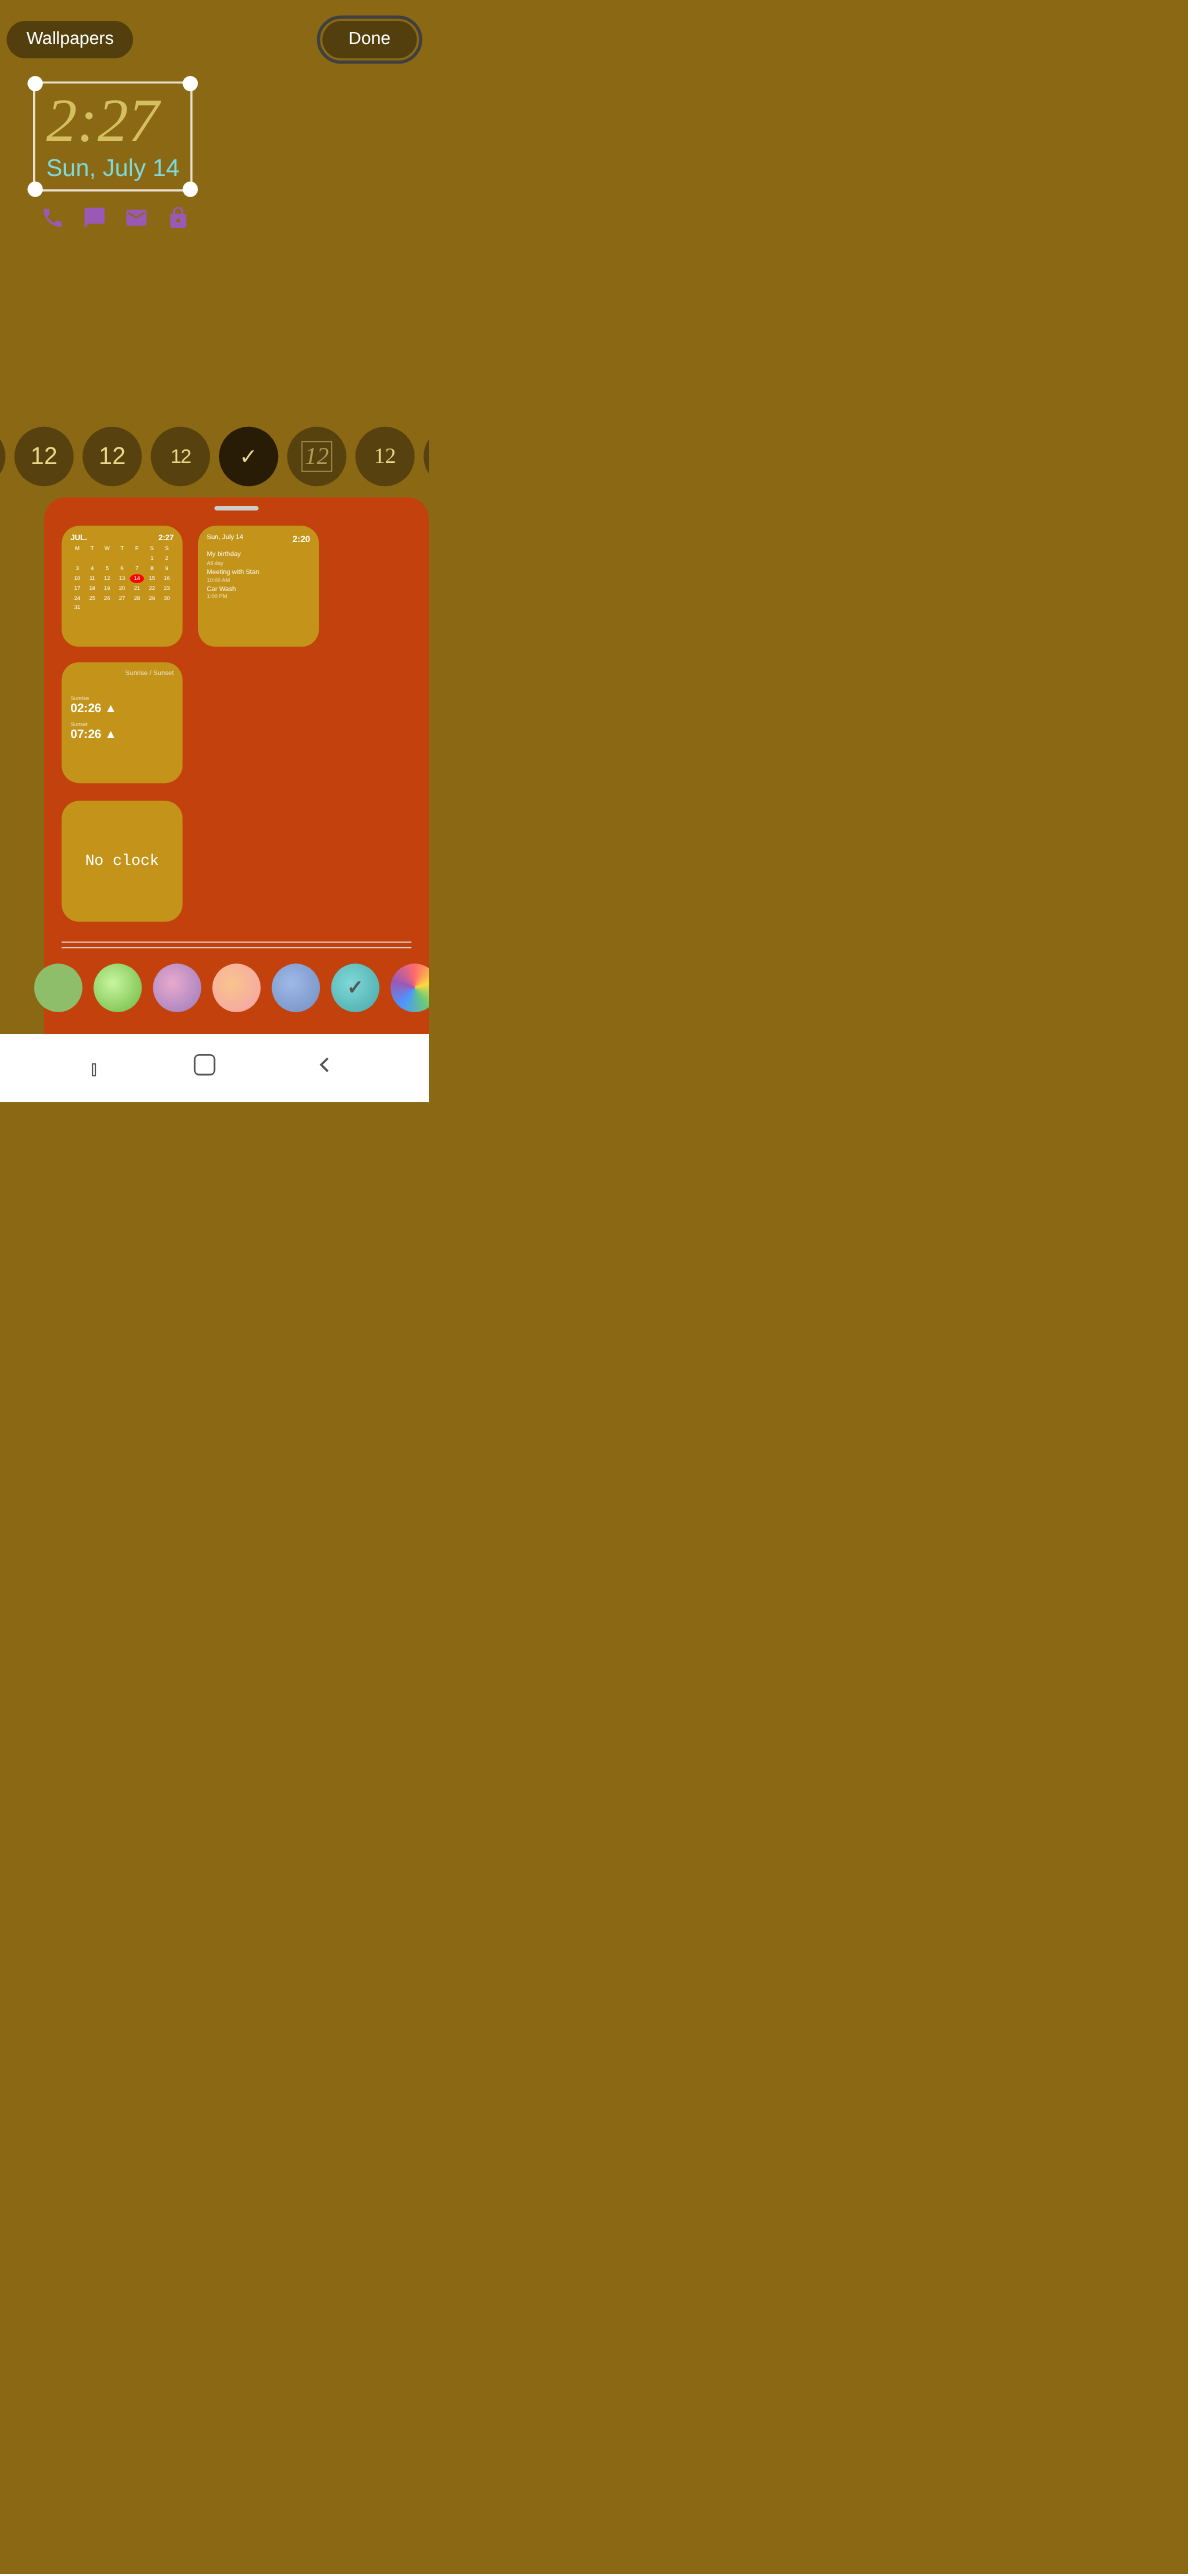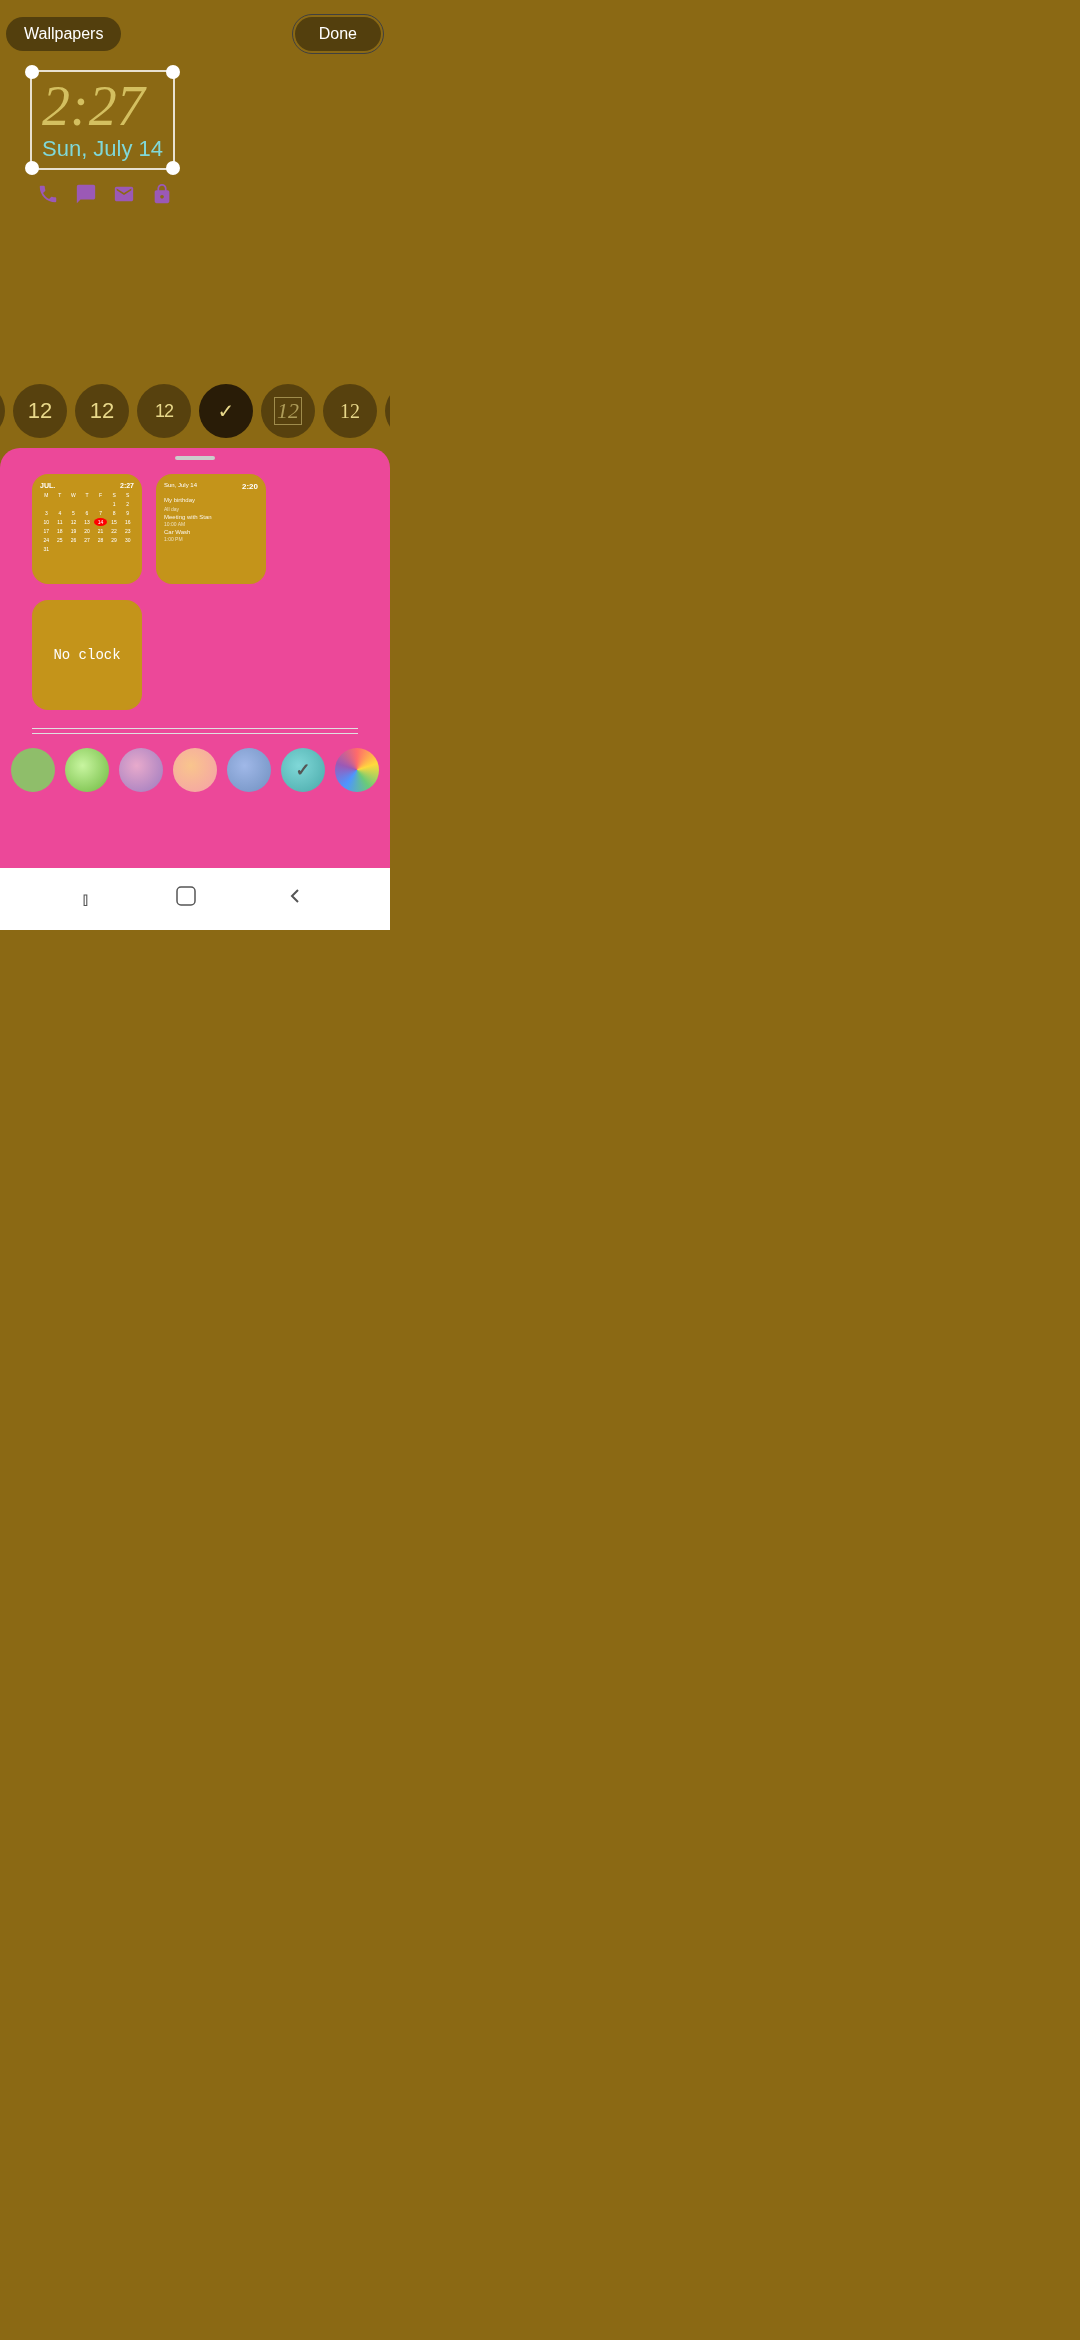"Done" .done-btn-wrapper { border: 1px solid #404040 -> 3px solid #404040 }
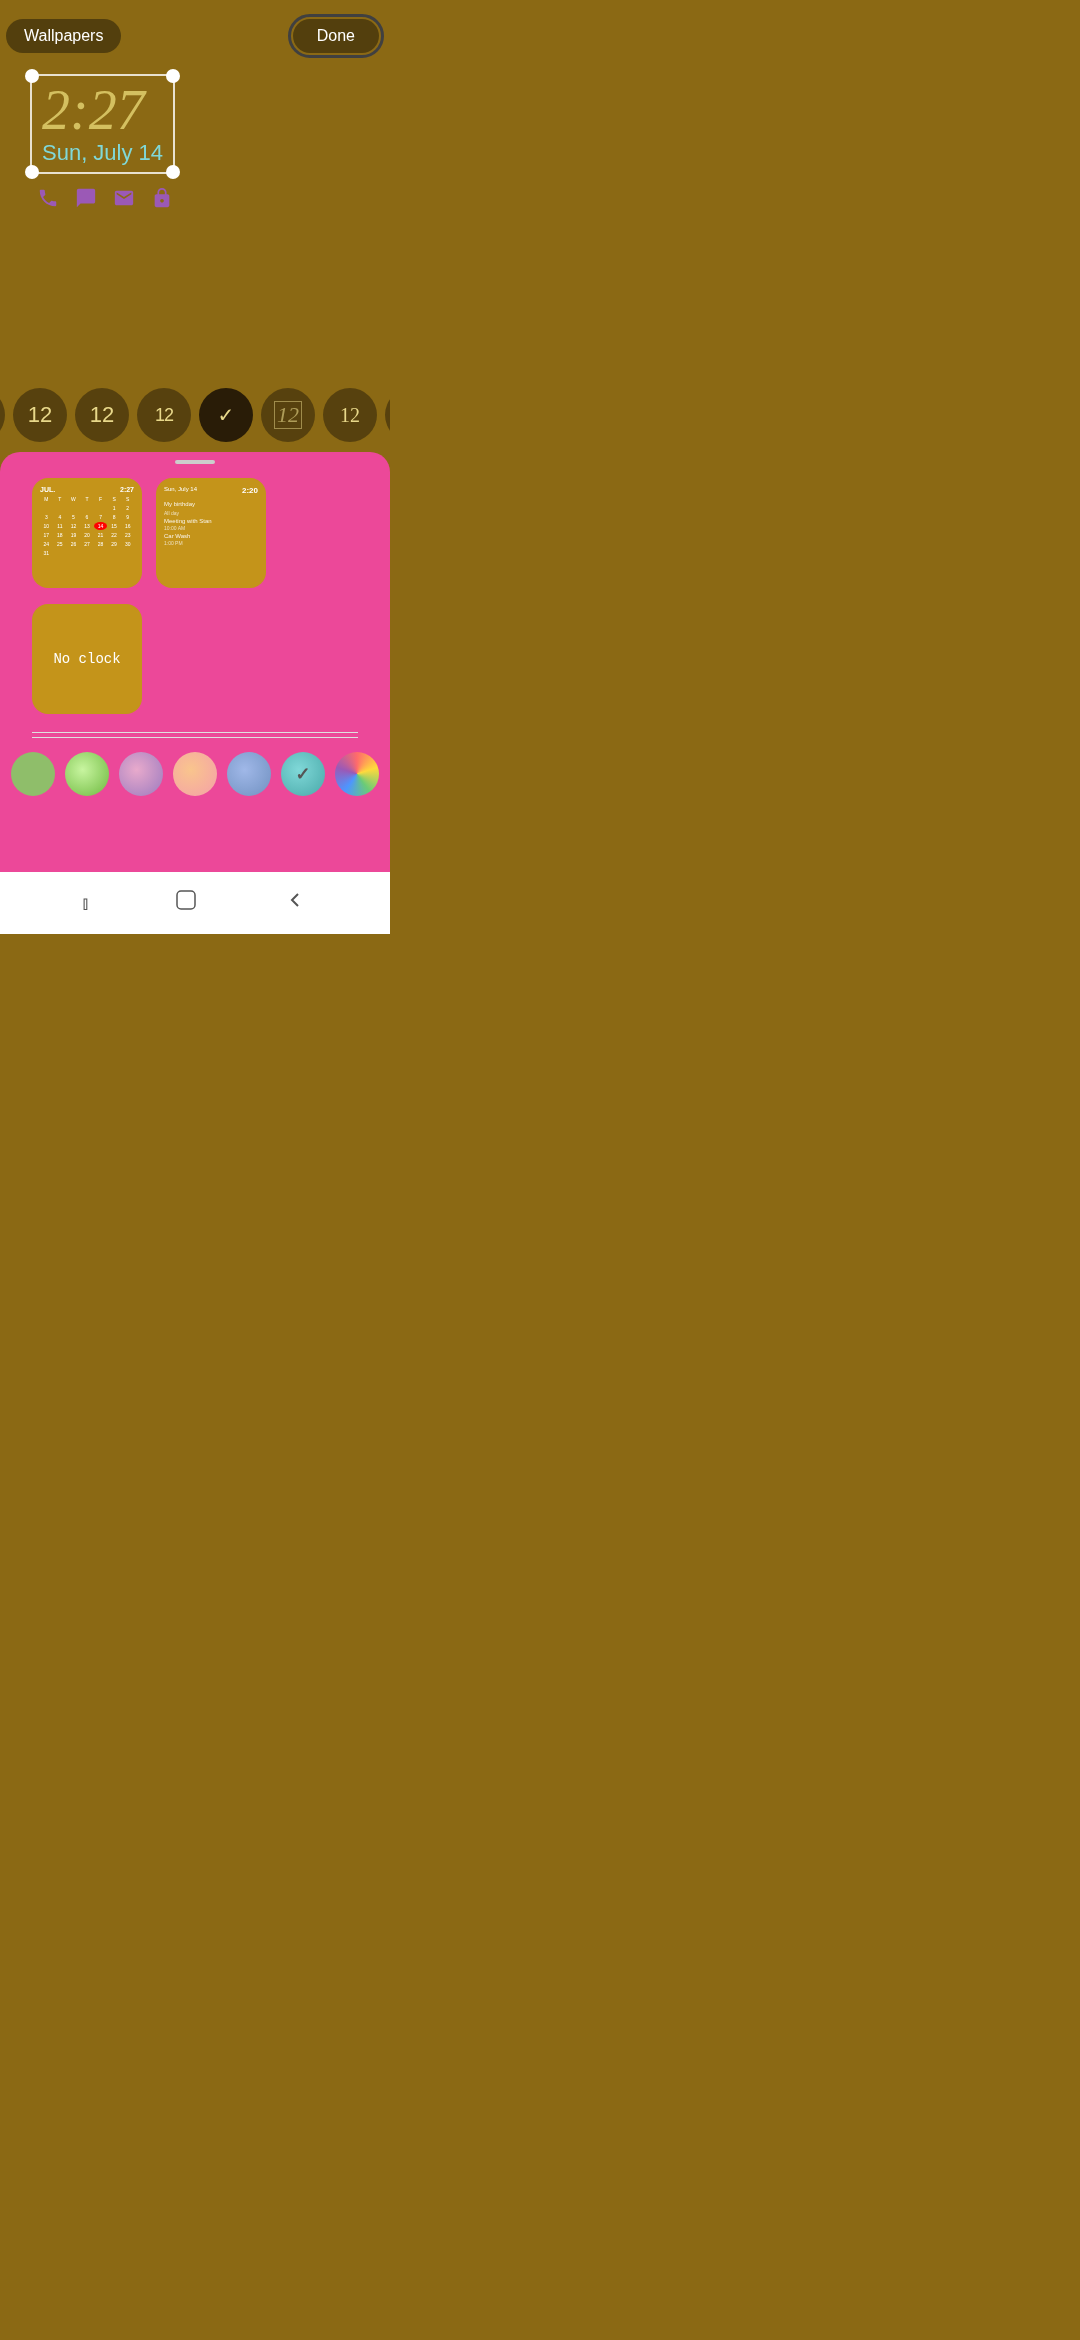"2:20" .bottom-sheet { background: #ec4899 -> #c2410c; margin-left: none -> 40px; padding: 8px 16px 0 -> 8px 0 0 }
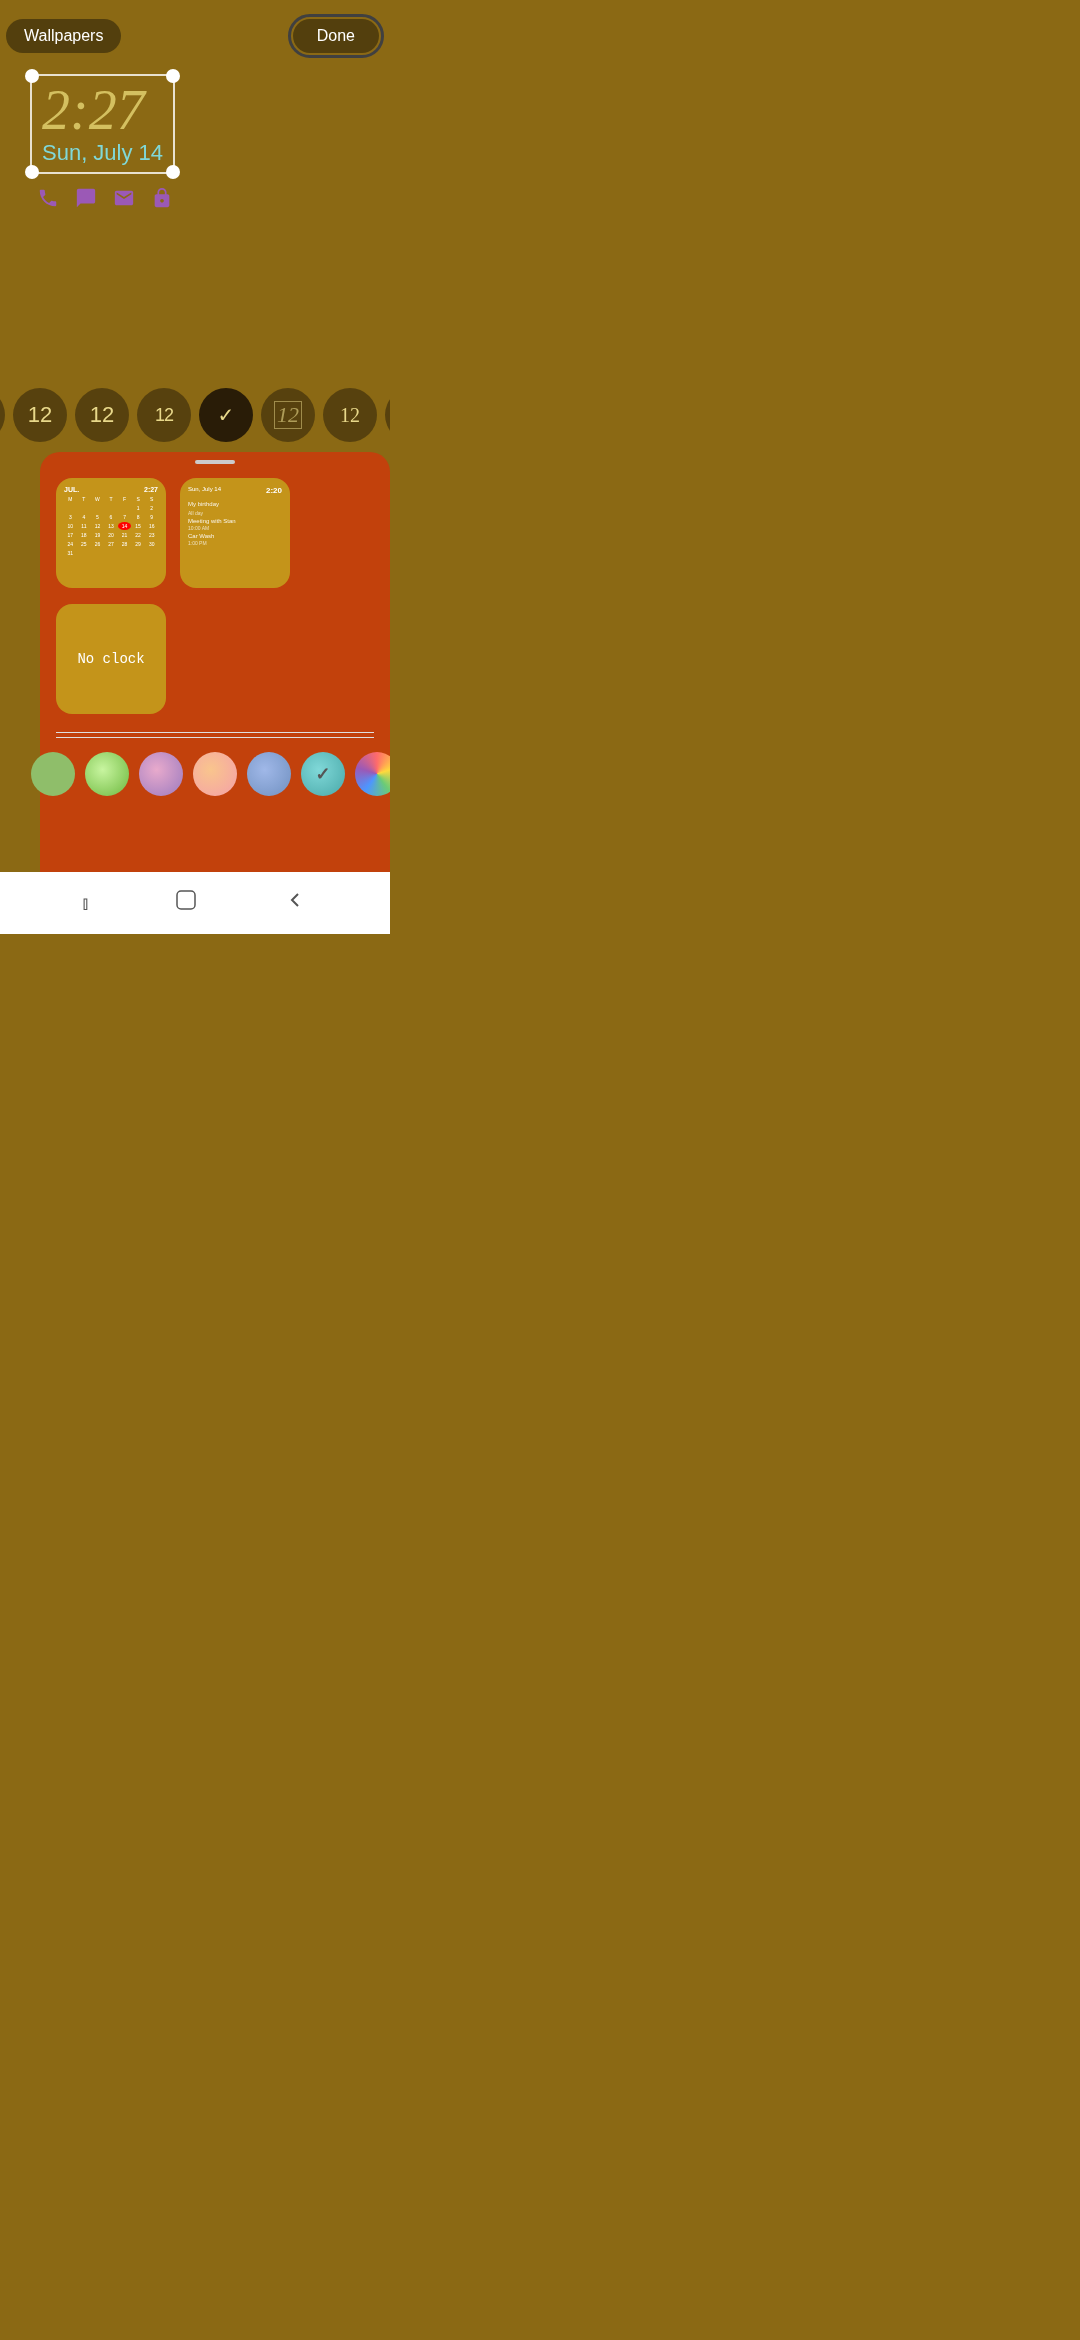"02:26 ▲" div.thumb { html: none -> <div> <div> <div> <div>Sunrise / Sunset</div> </div> <div> <div> <div>Sunrise</div> <div>02:26 ▲</div> </div> </div> <div> <div> <div>Sunset</div> <div>07:26 ▲</div> </div> </div> </div> </div> }
